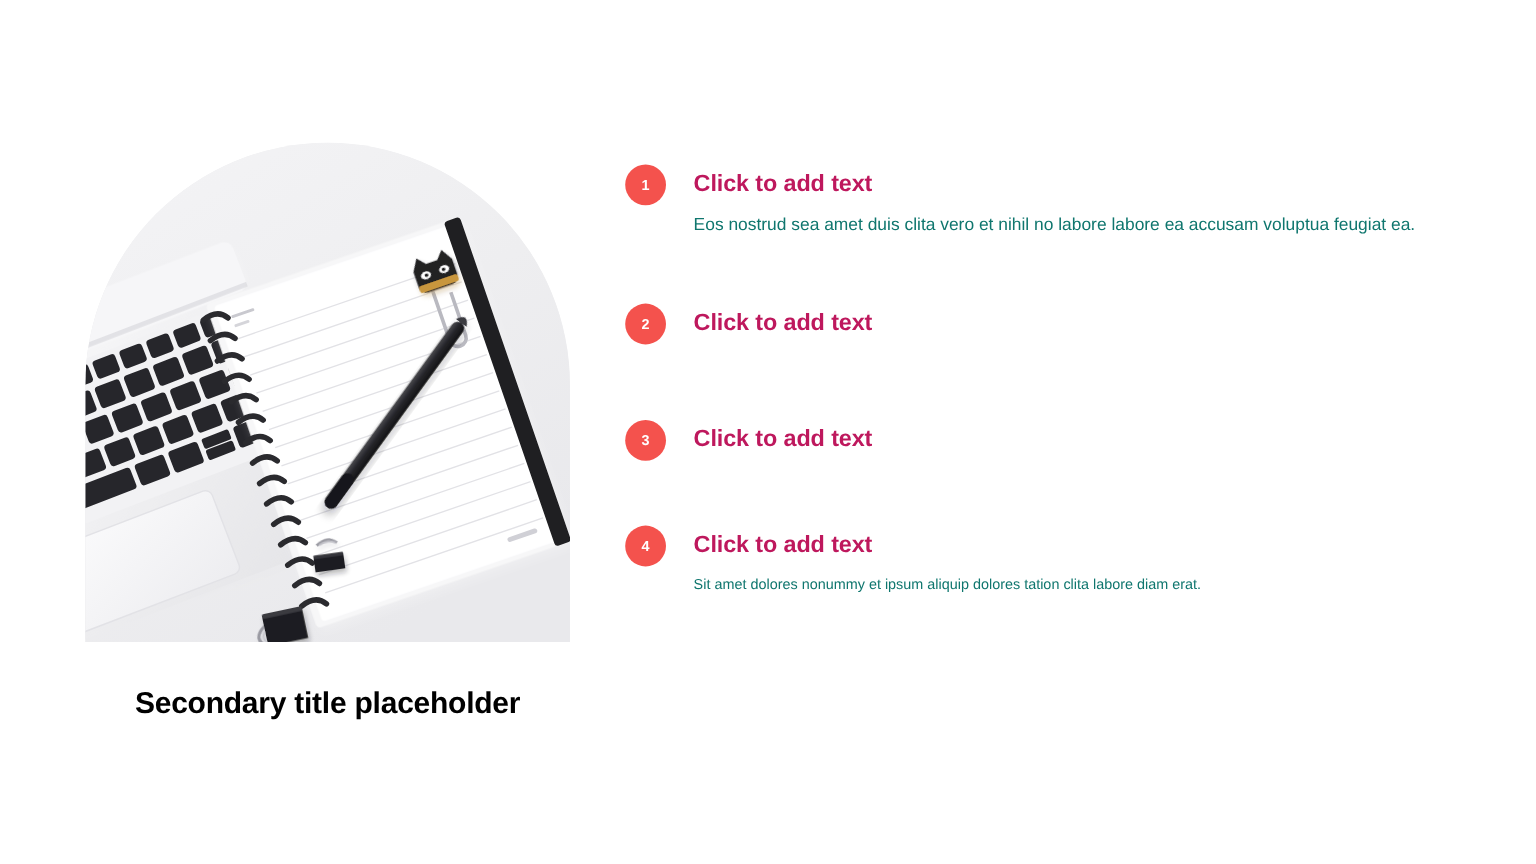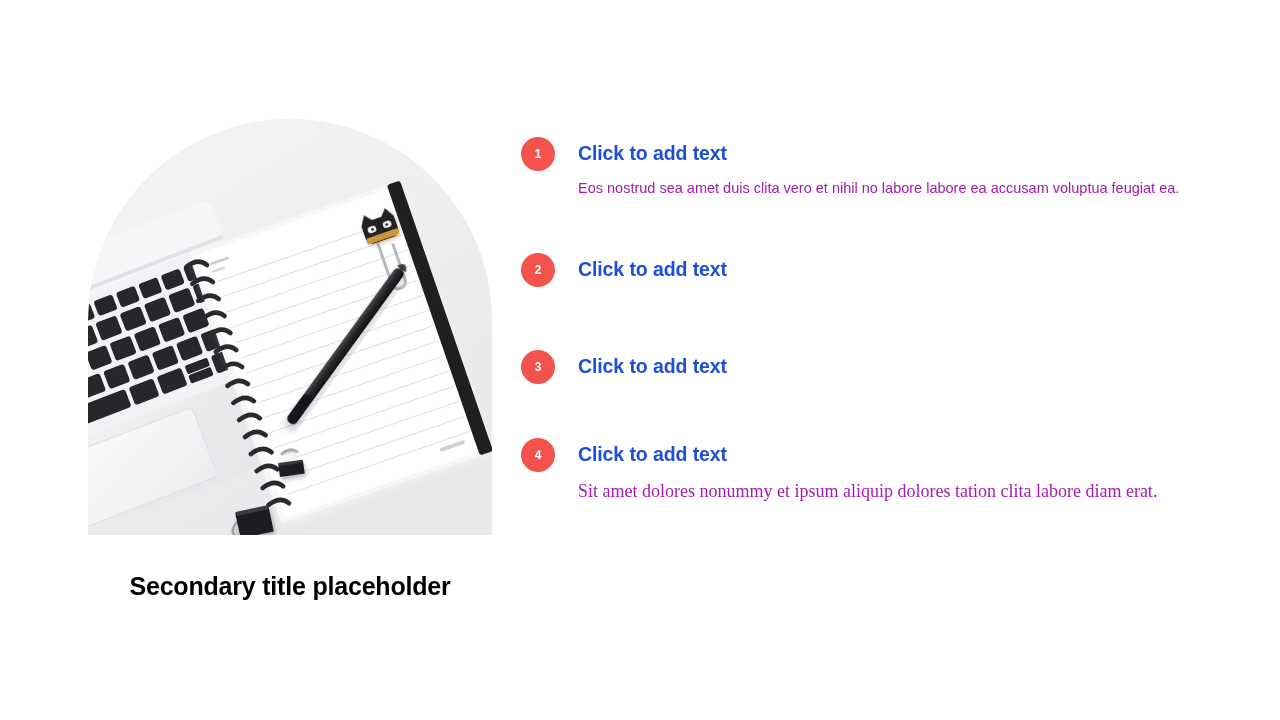"Click to add text" .feature-heading { color: #1d4ed8 -> #be185d }
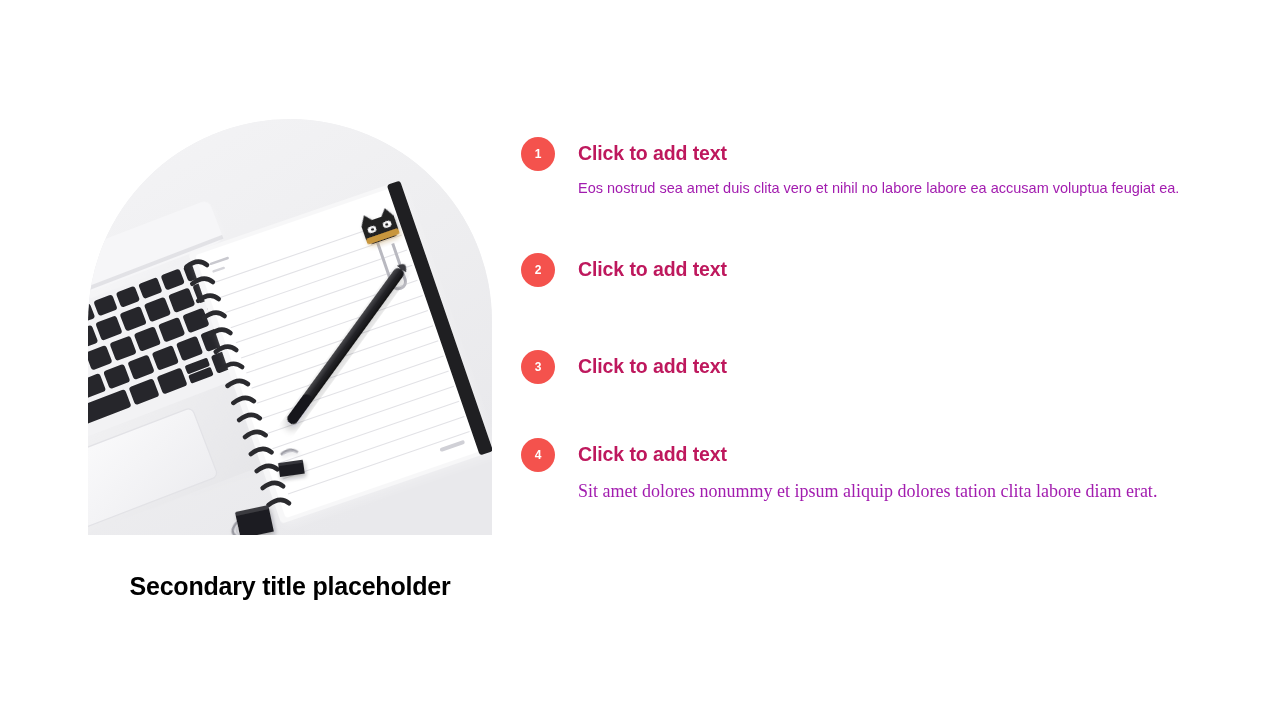"Eos nostrud sea amet duis" .feature-body { color: #a21caf -> #0f766e }
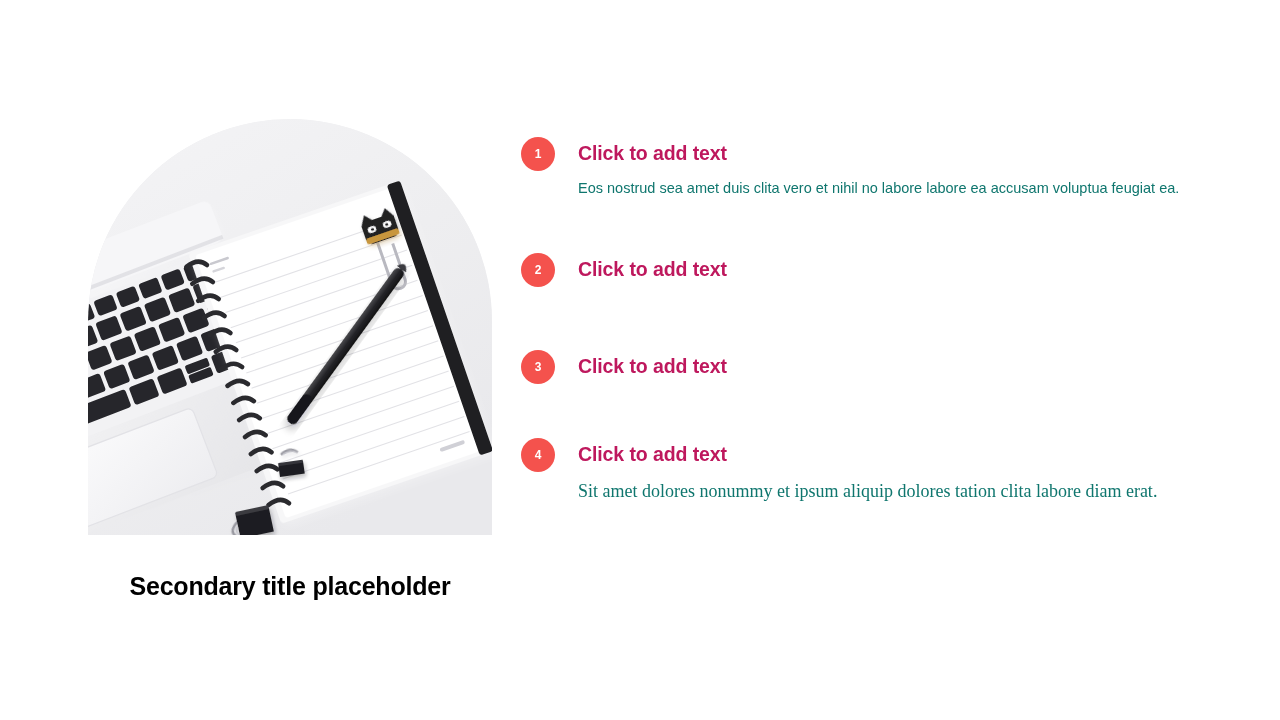"Sit amet dolores nonummy et" .feature-body.large { font-family: Liberation Serif, serif -> none; font-size: 18px -> 12px }
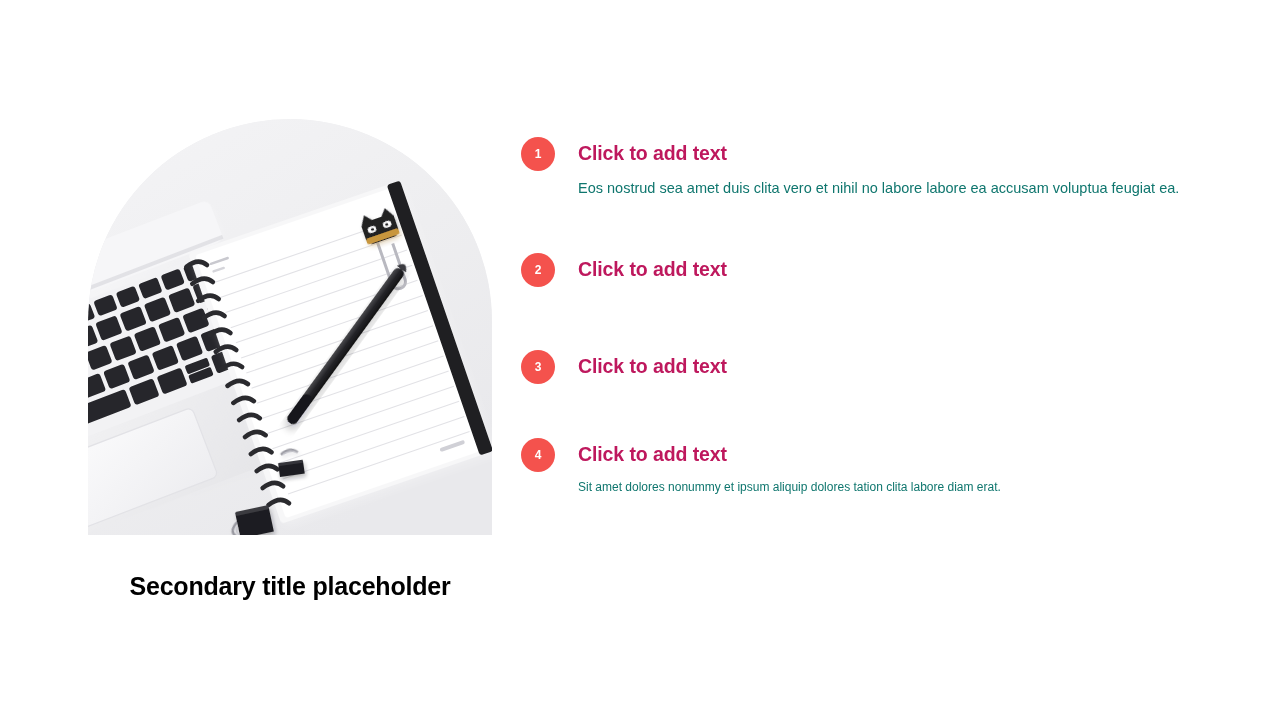"Secondary title placeholder" .left-col { left: 88px -> 71px }
